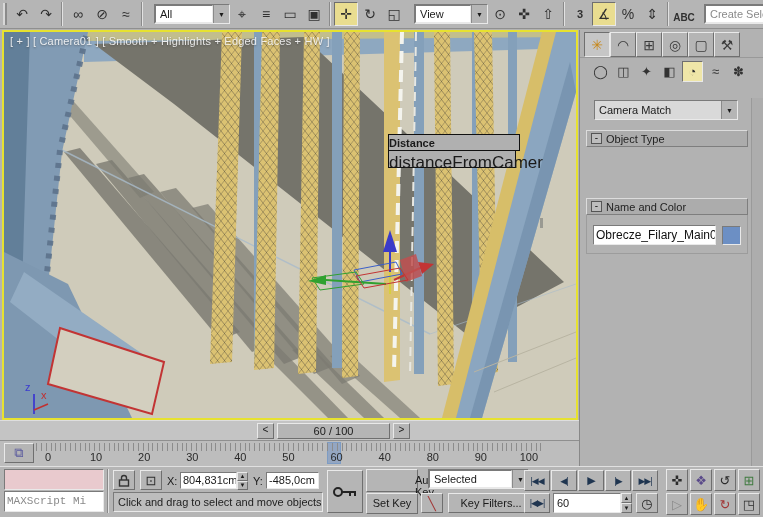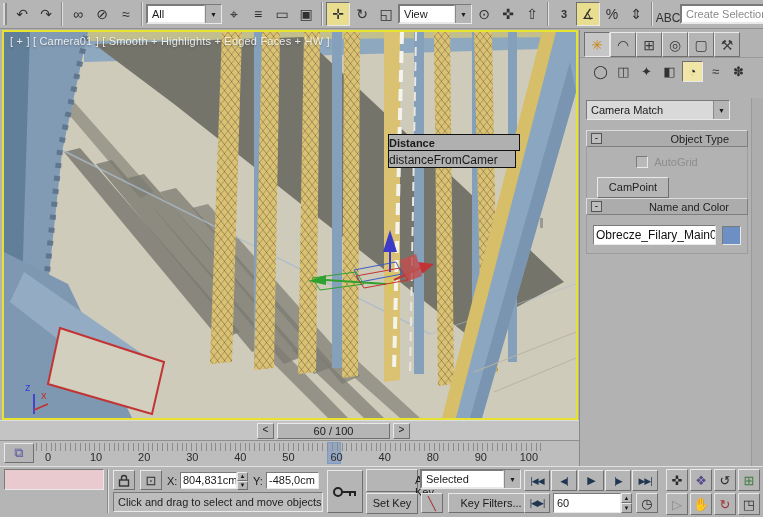"All" .combo { margin-left: none -> 8px }
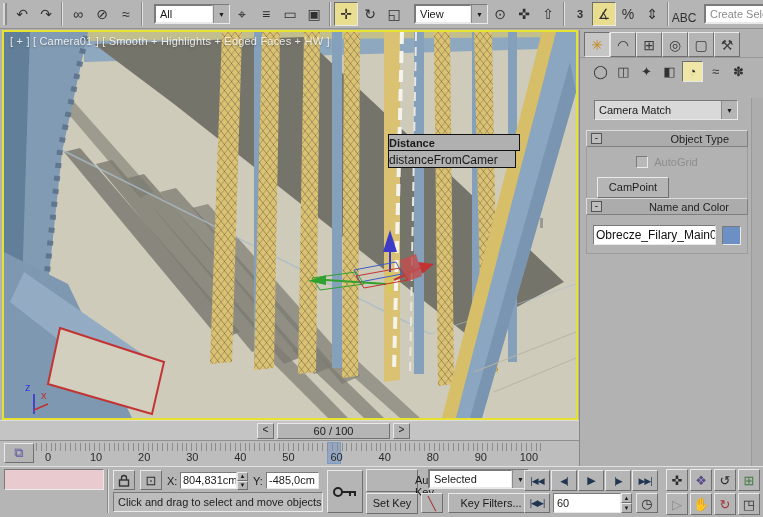"ABC" .tbtn.small-label { font-size: 12px -> 10px; font-weight: normal -> bold }
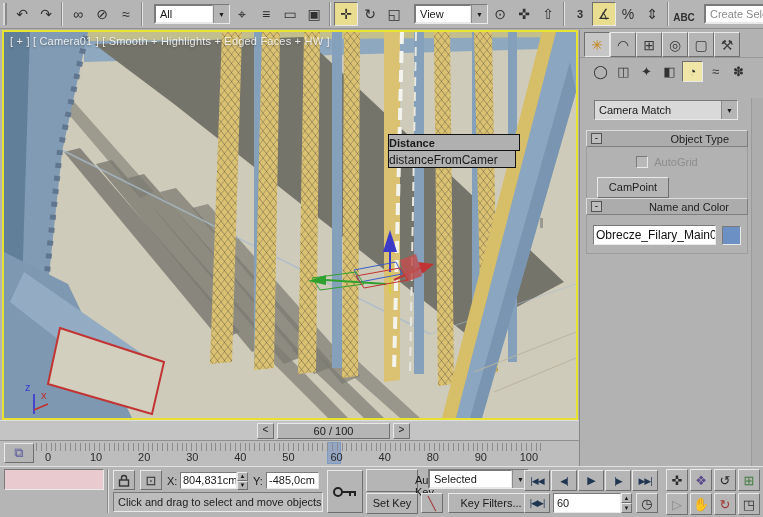"Object Type" .rollhead .rtitle { text-align: right -> left }
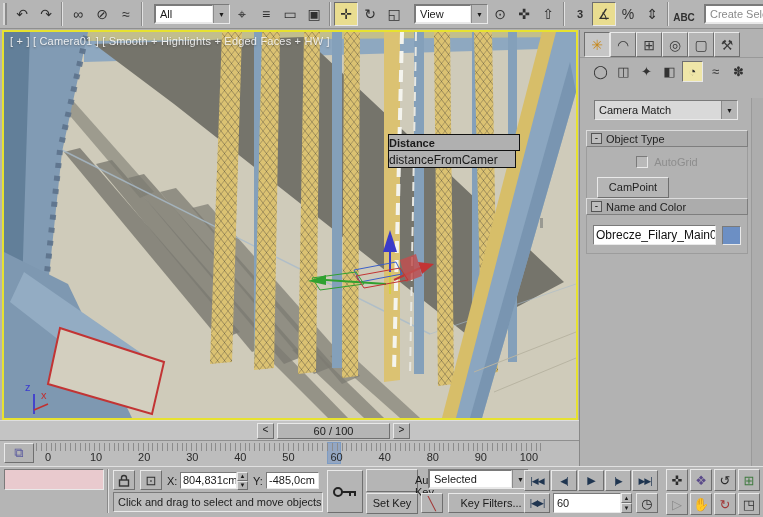"distanceFromCamer" #tooltip .tt-value { font-size: 12px -> 17px }
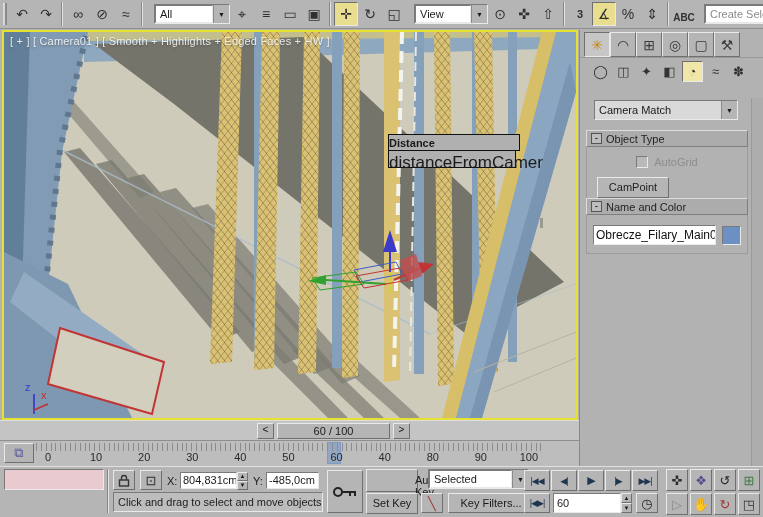"AutoGrid" div.rollbody { html: <div> <div> <span></span> <span>AutoGrid</span> </div> <div>CamPoint</div> </div> -> none }
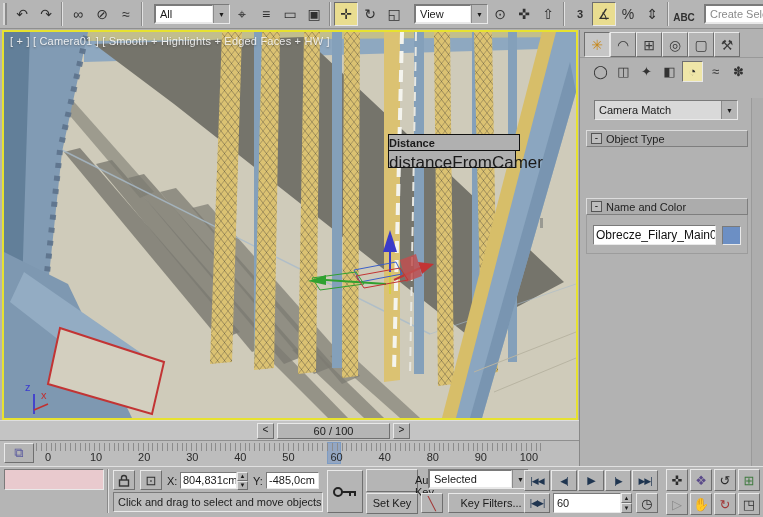"MAXScript Mi" div.abs { html: none -> <div>MAXScript Mi</div> }
